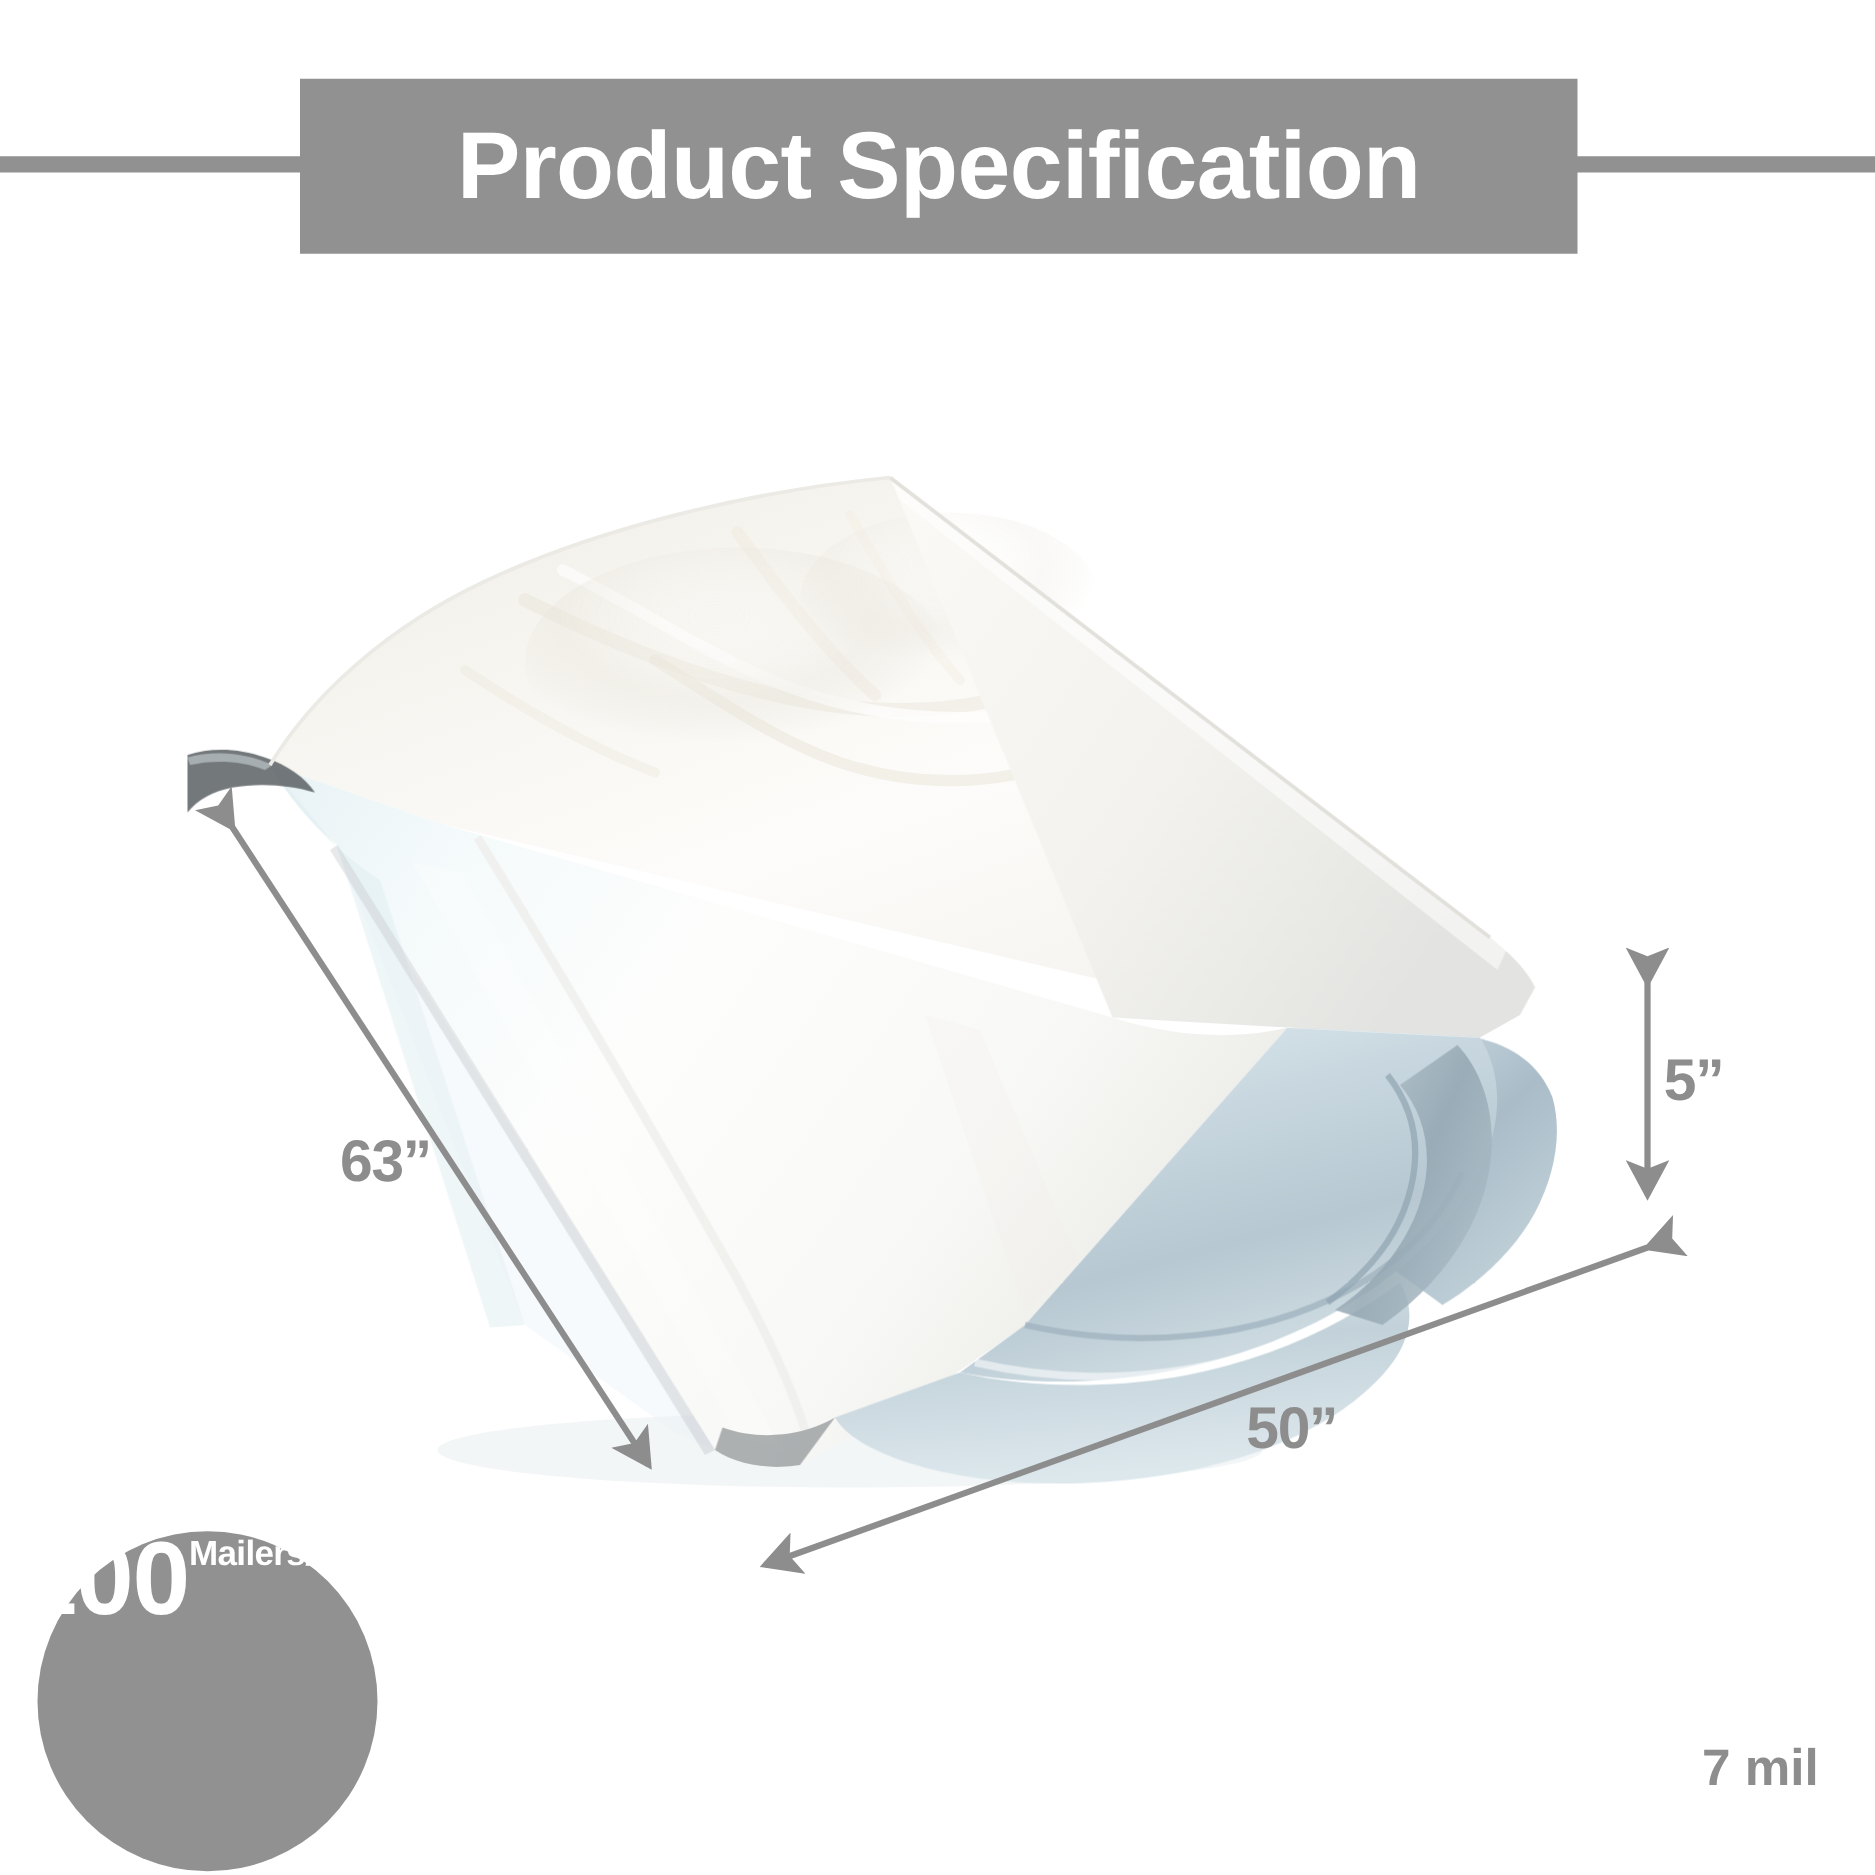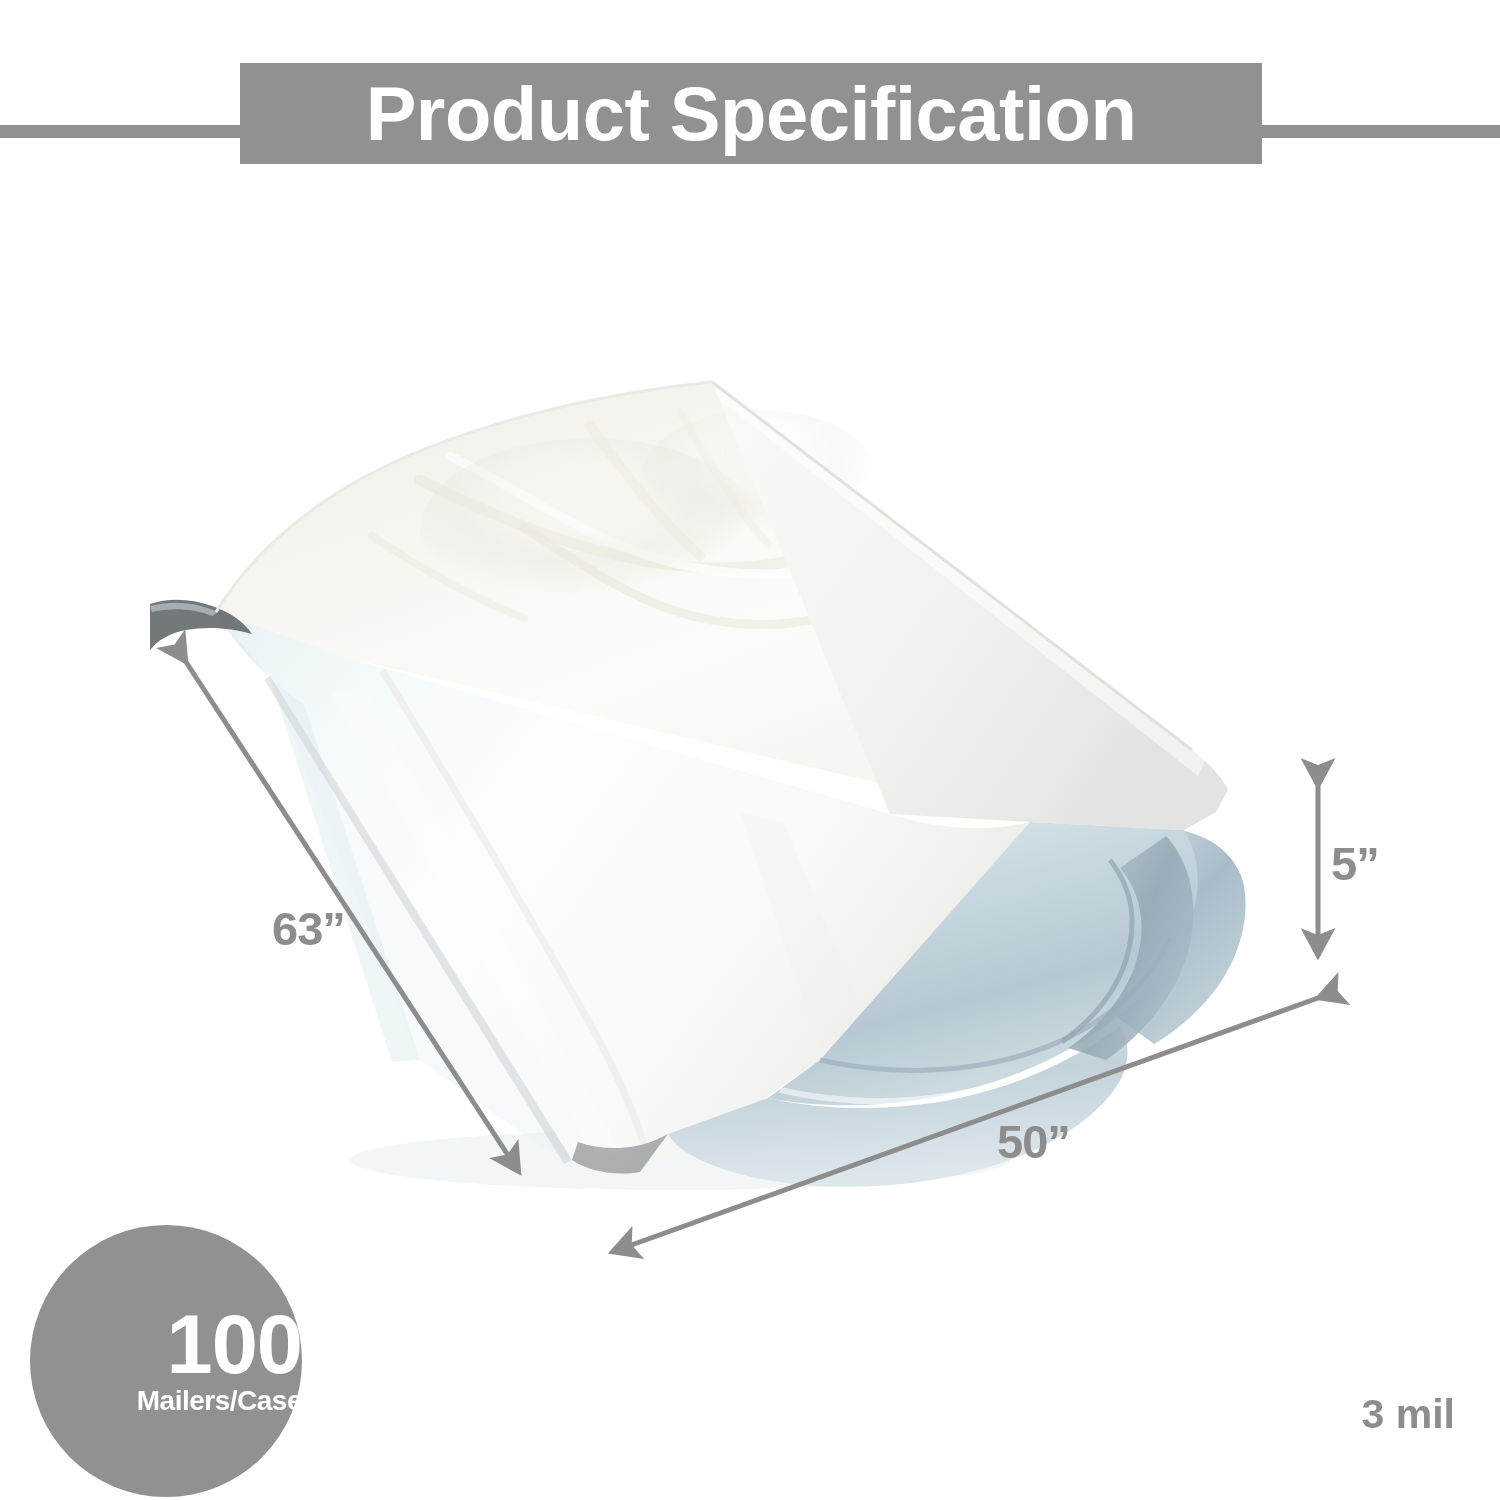"Product Specification" .header-banner { height: 101px -> 140px }
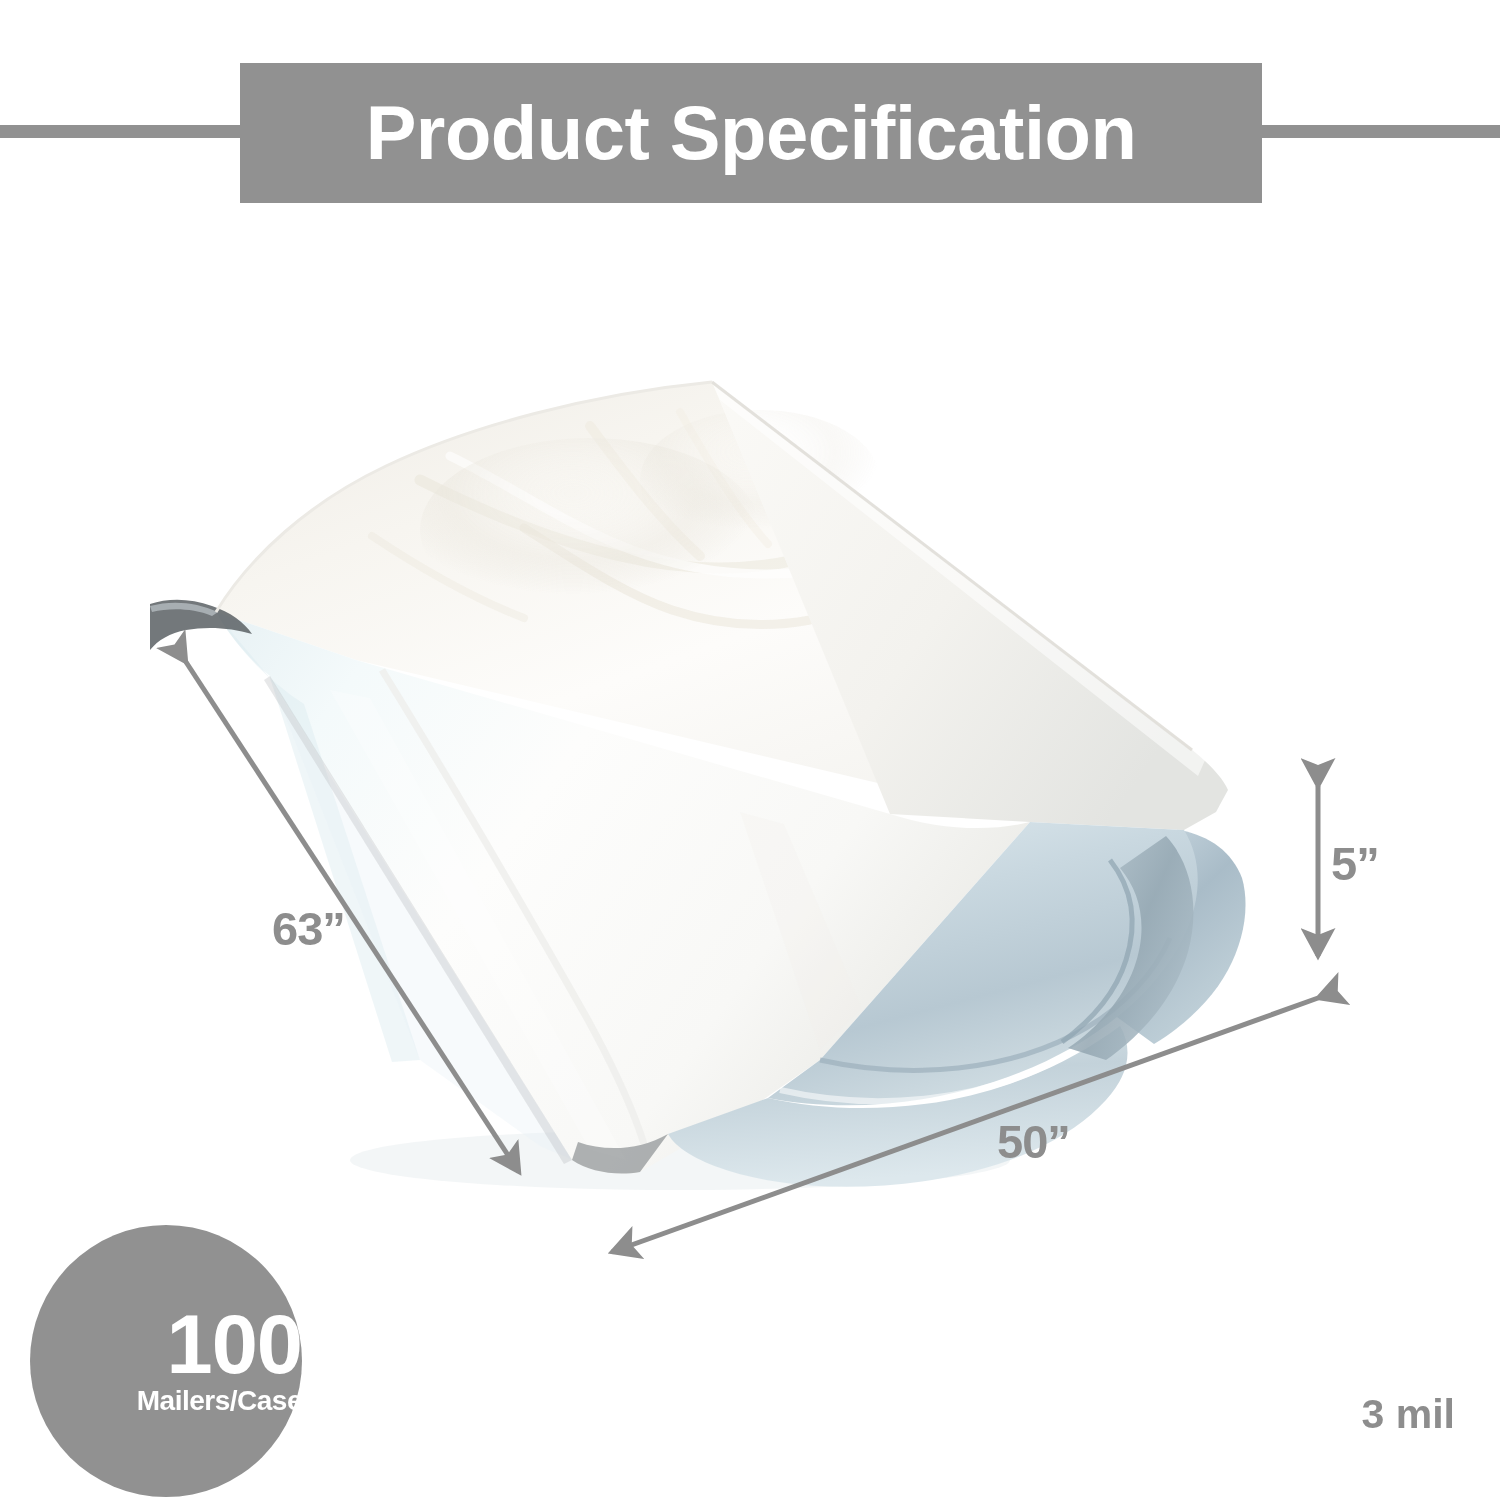"100" .badge { align-items: flex-end -> flex-start; flex-direction: column -> row }
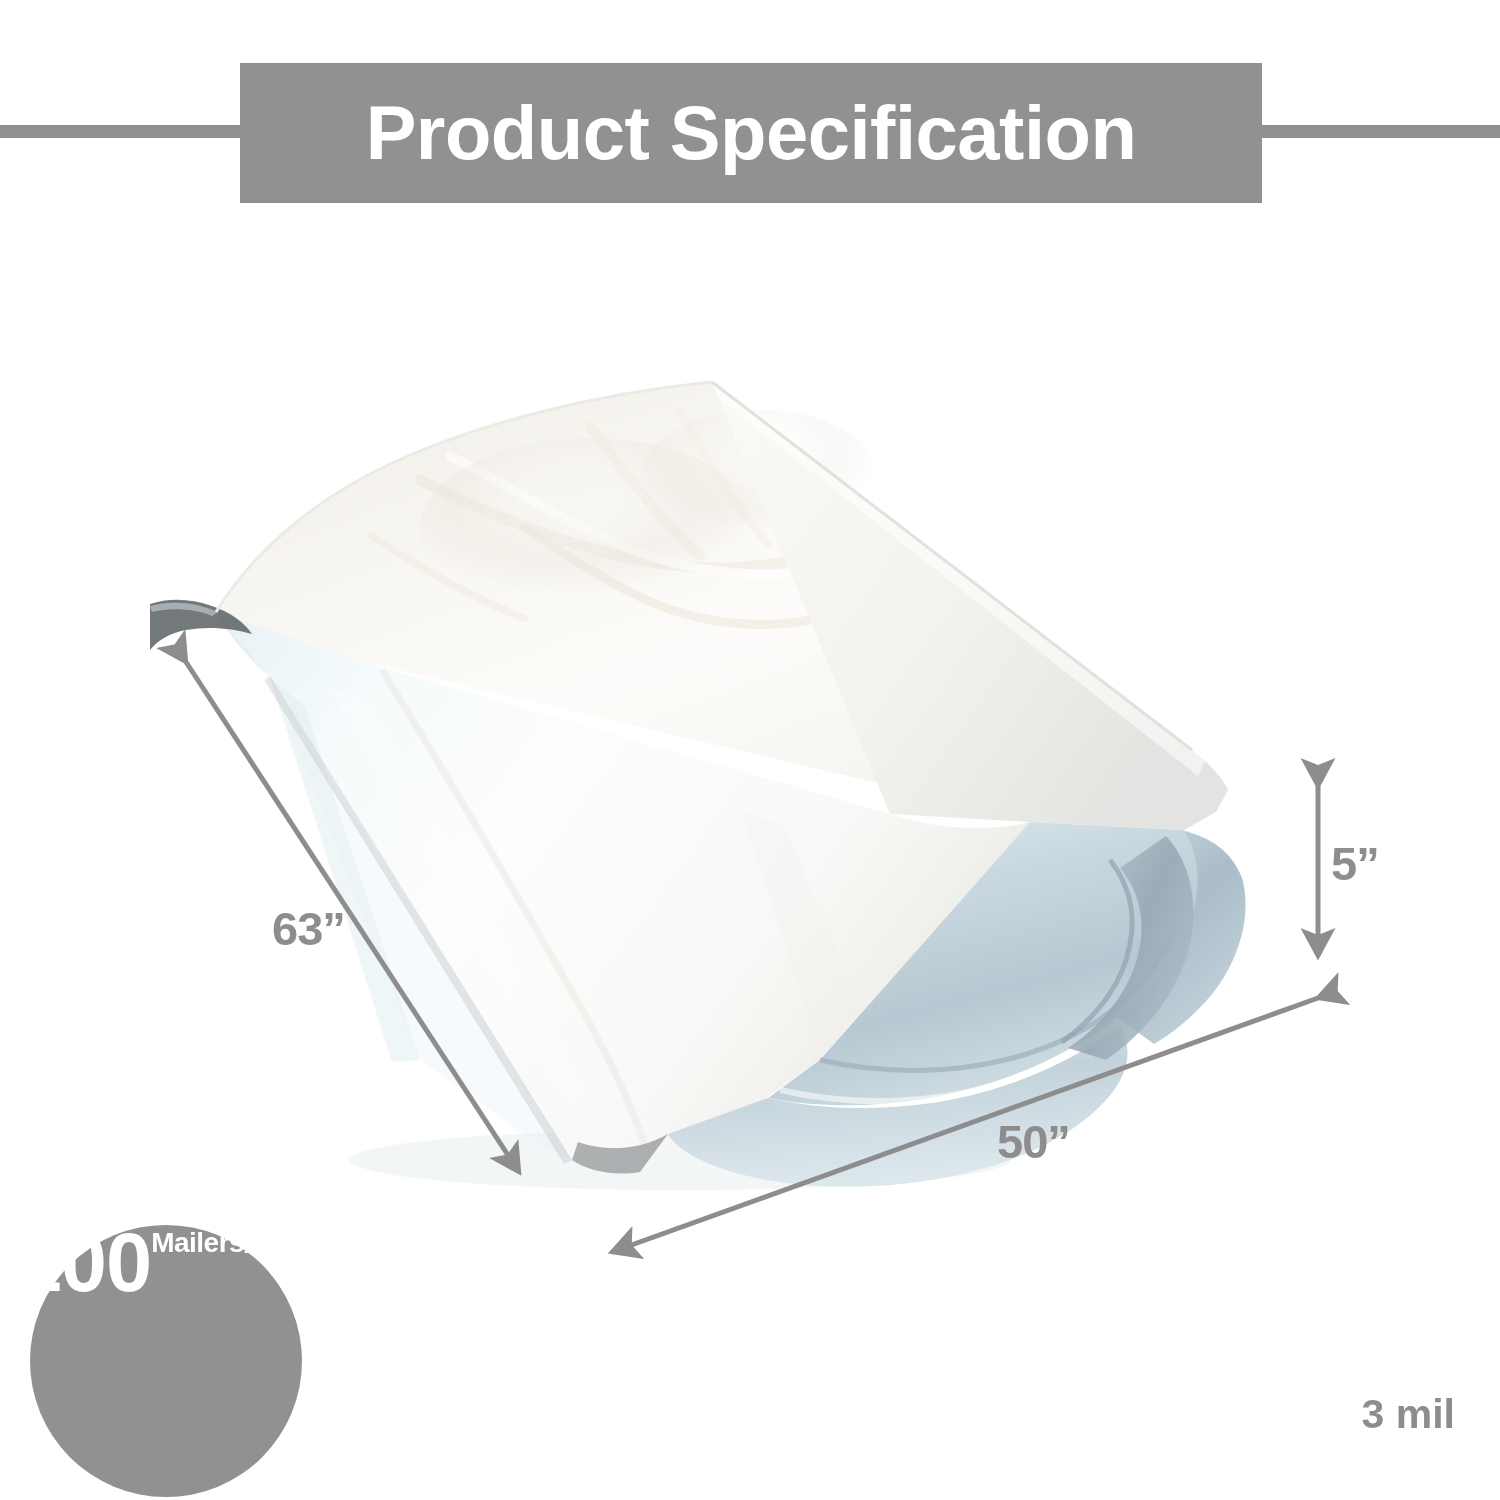"3 mil" span.thickness-value { text: 3 -> 7 }
